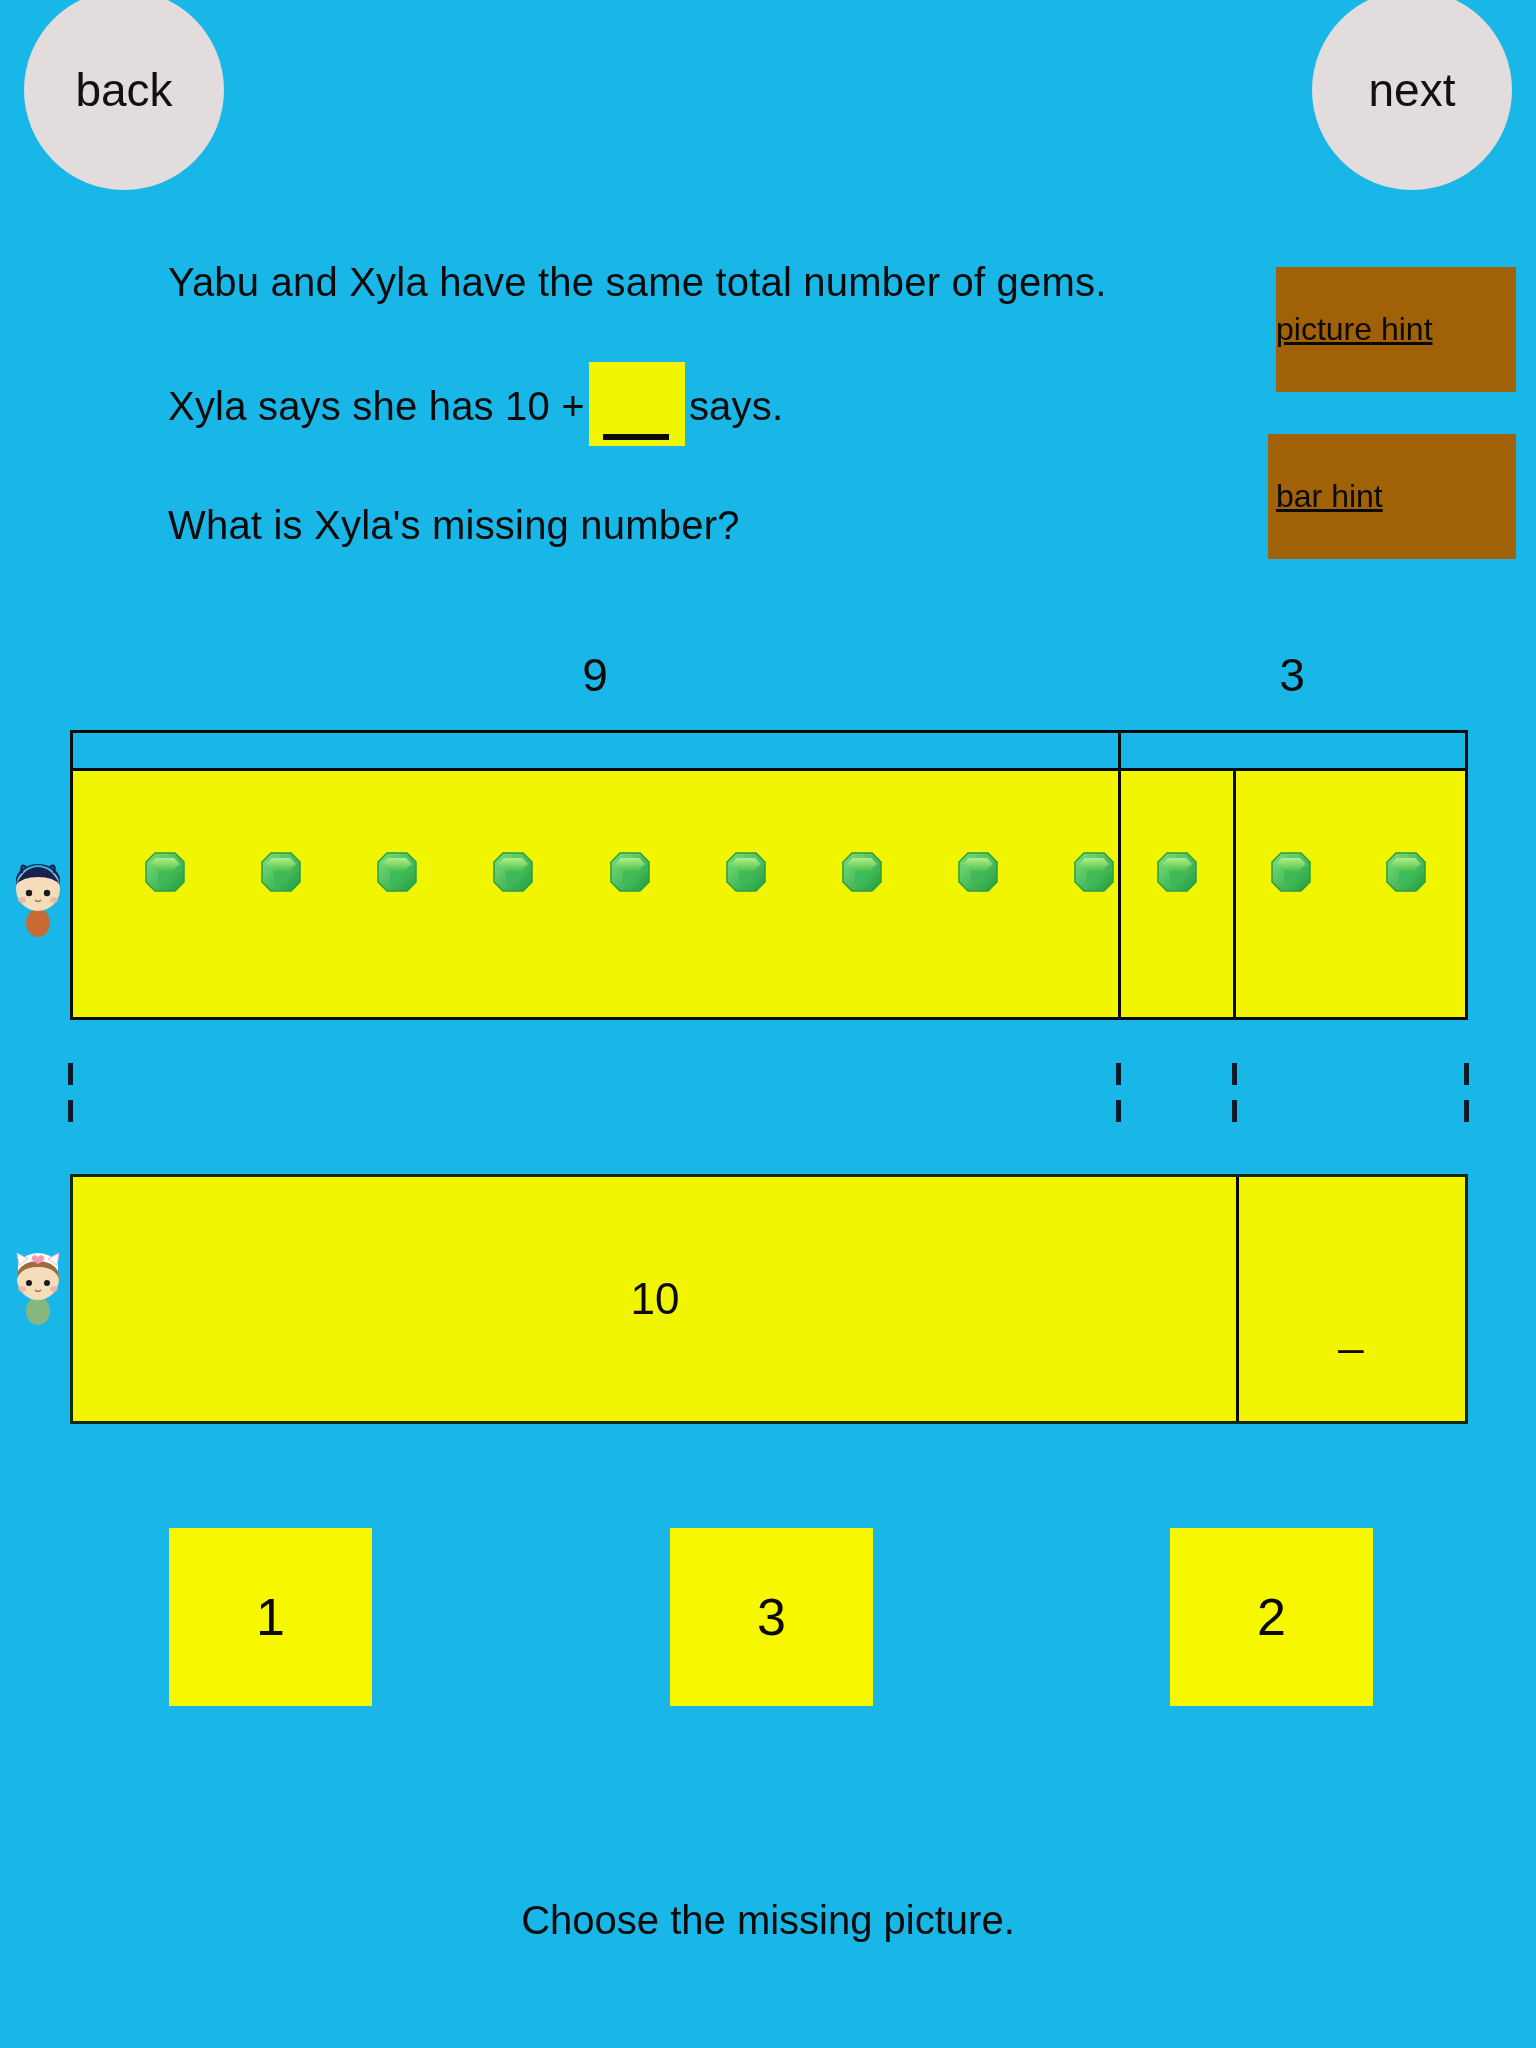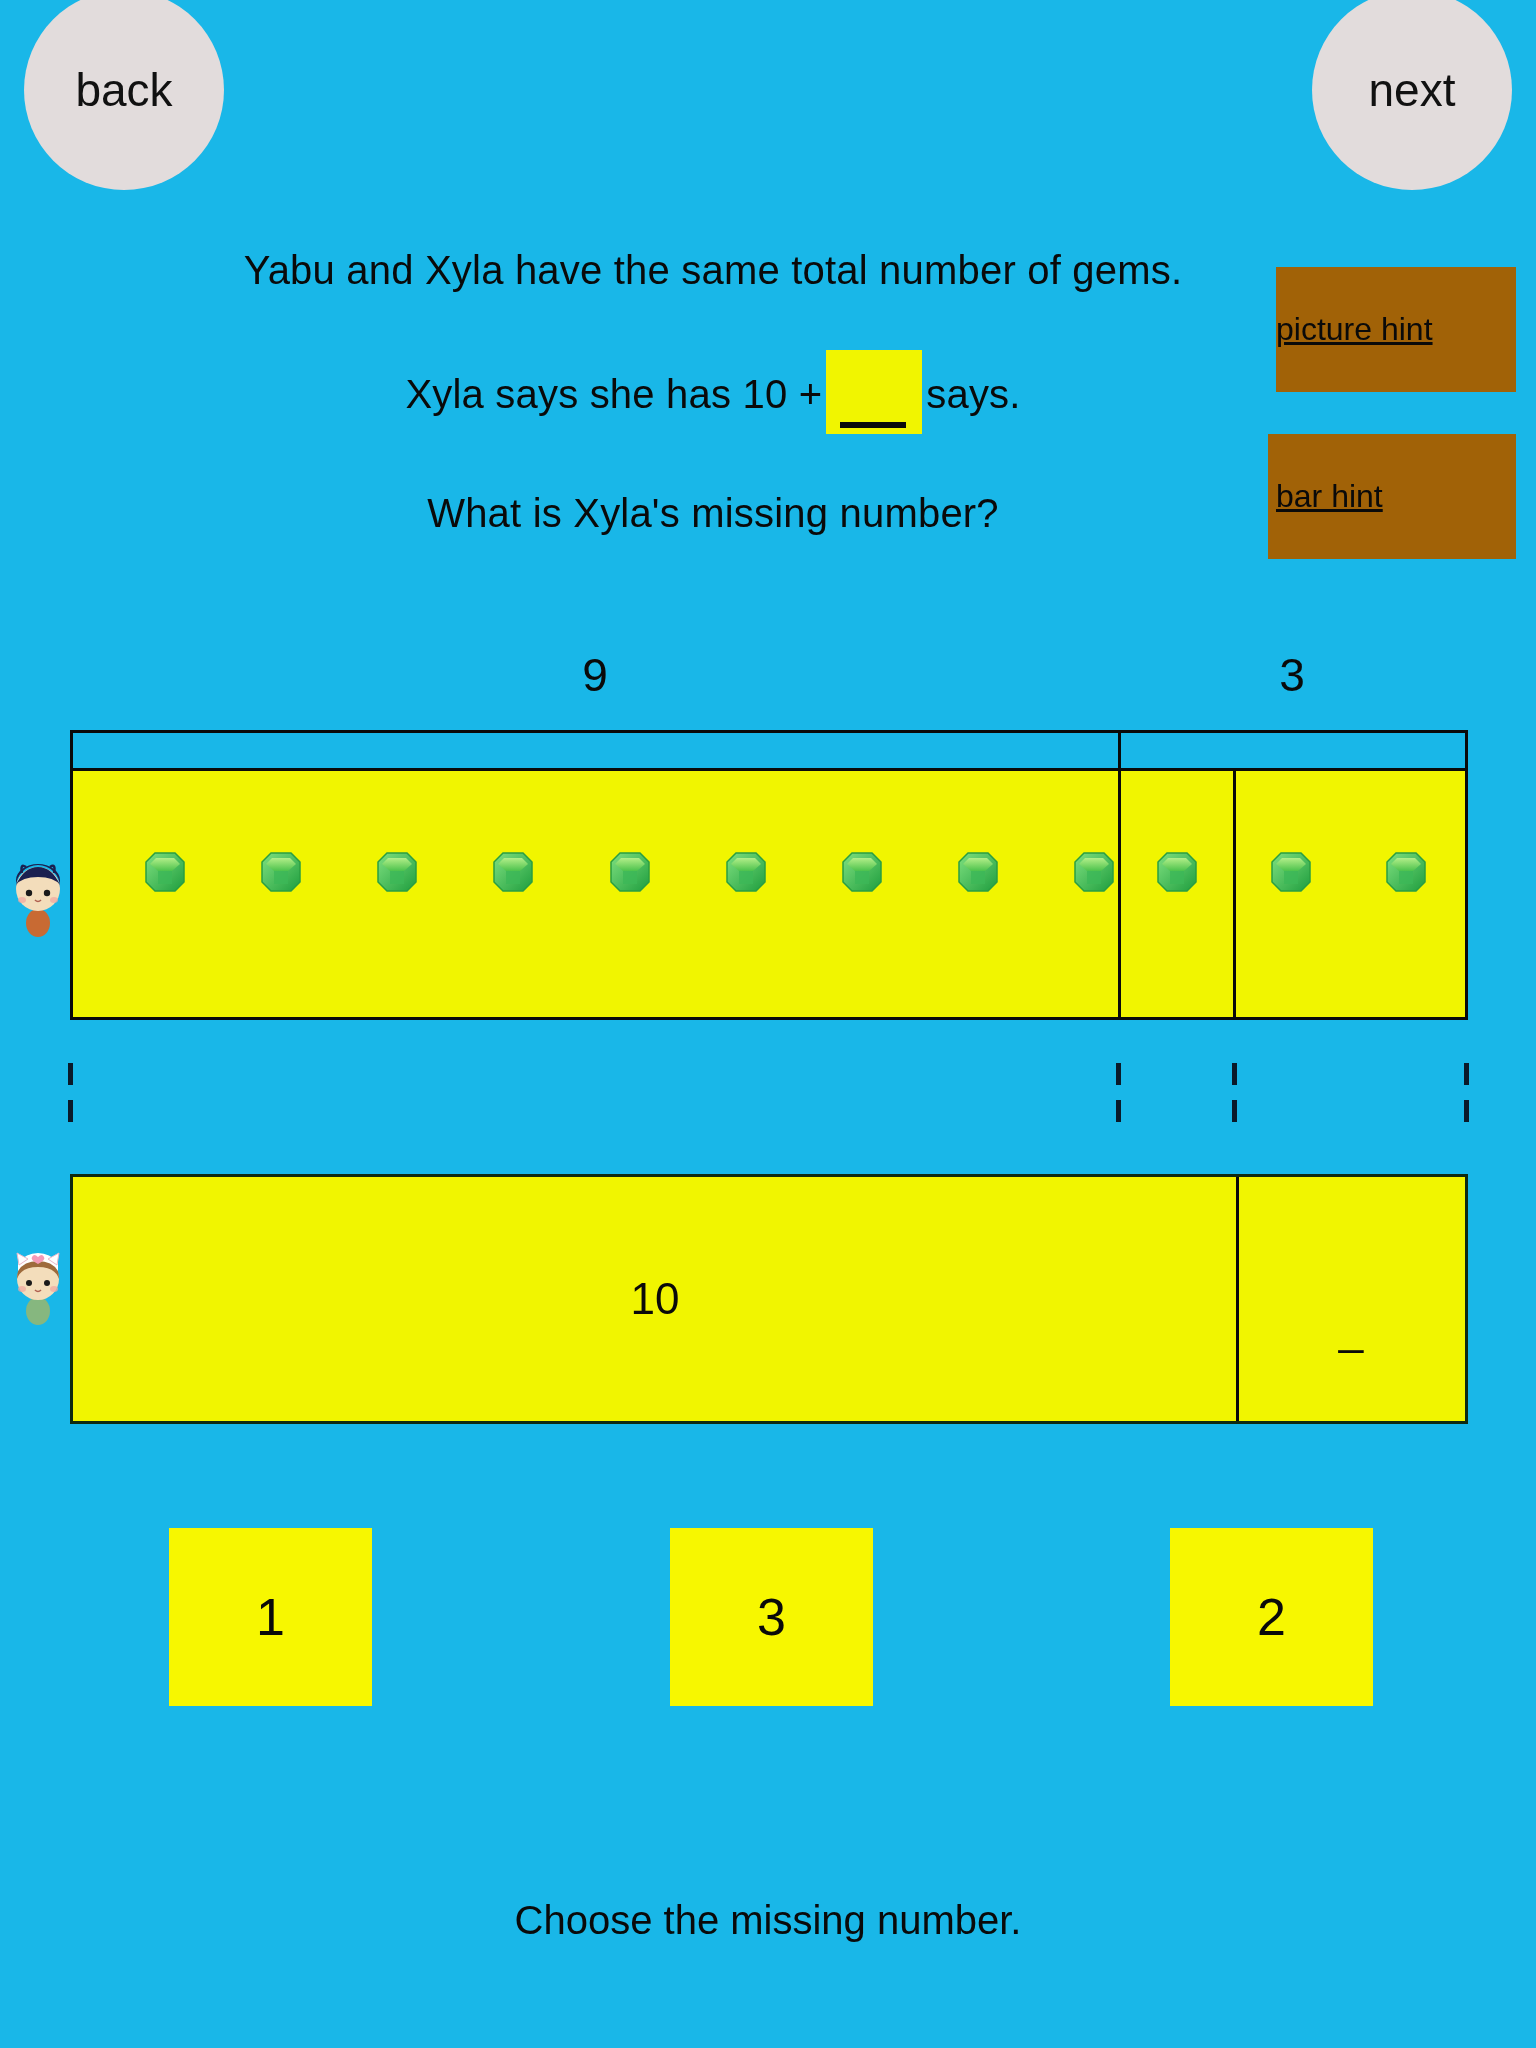"Yabu and Xyla have the" .problem { text-align: center -> none; top: 248px -> 260px }
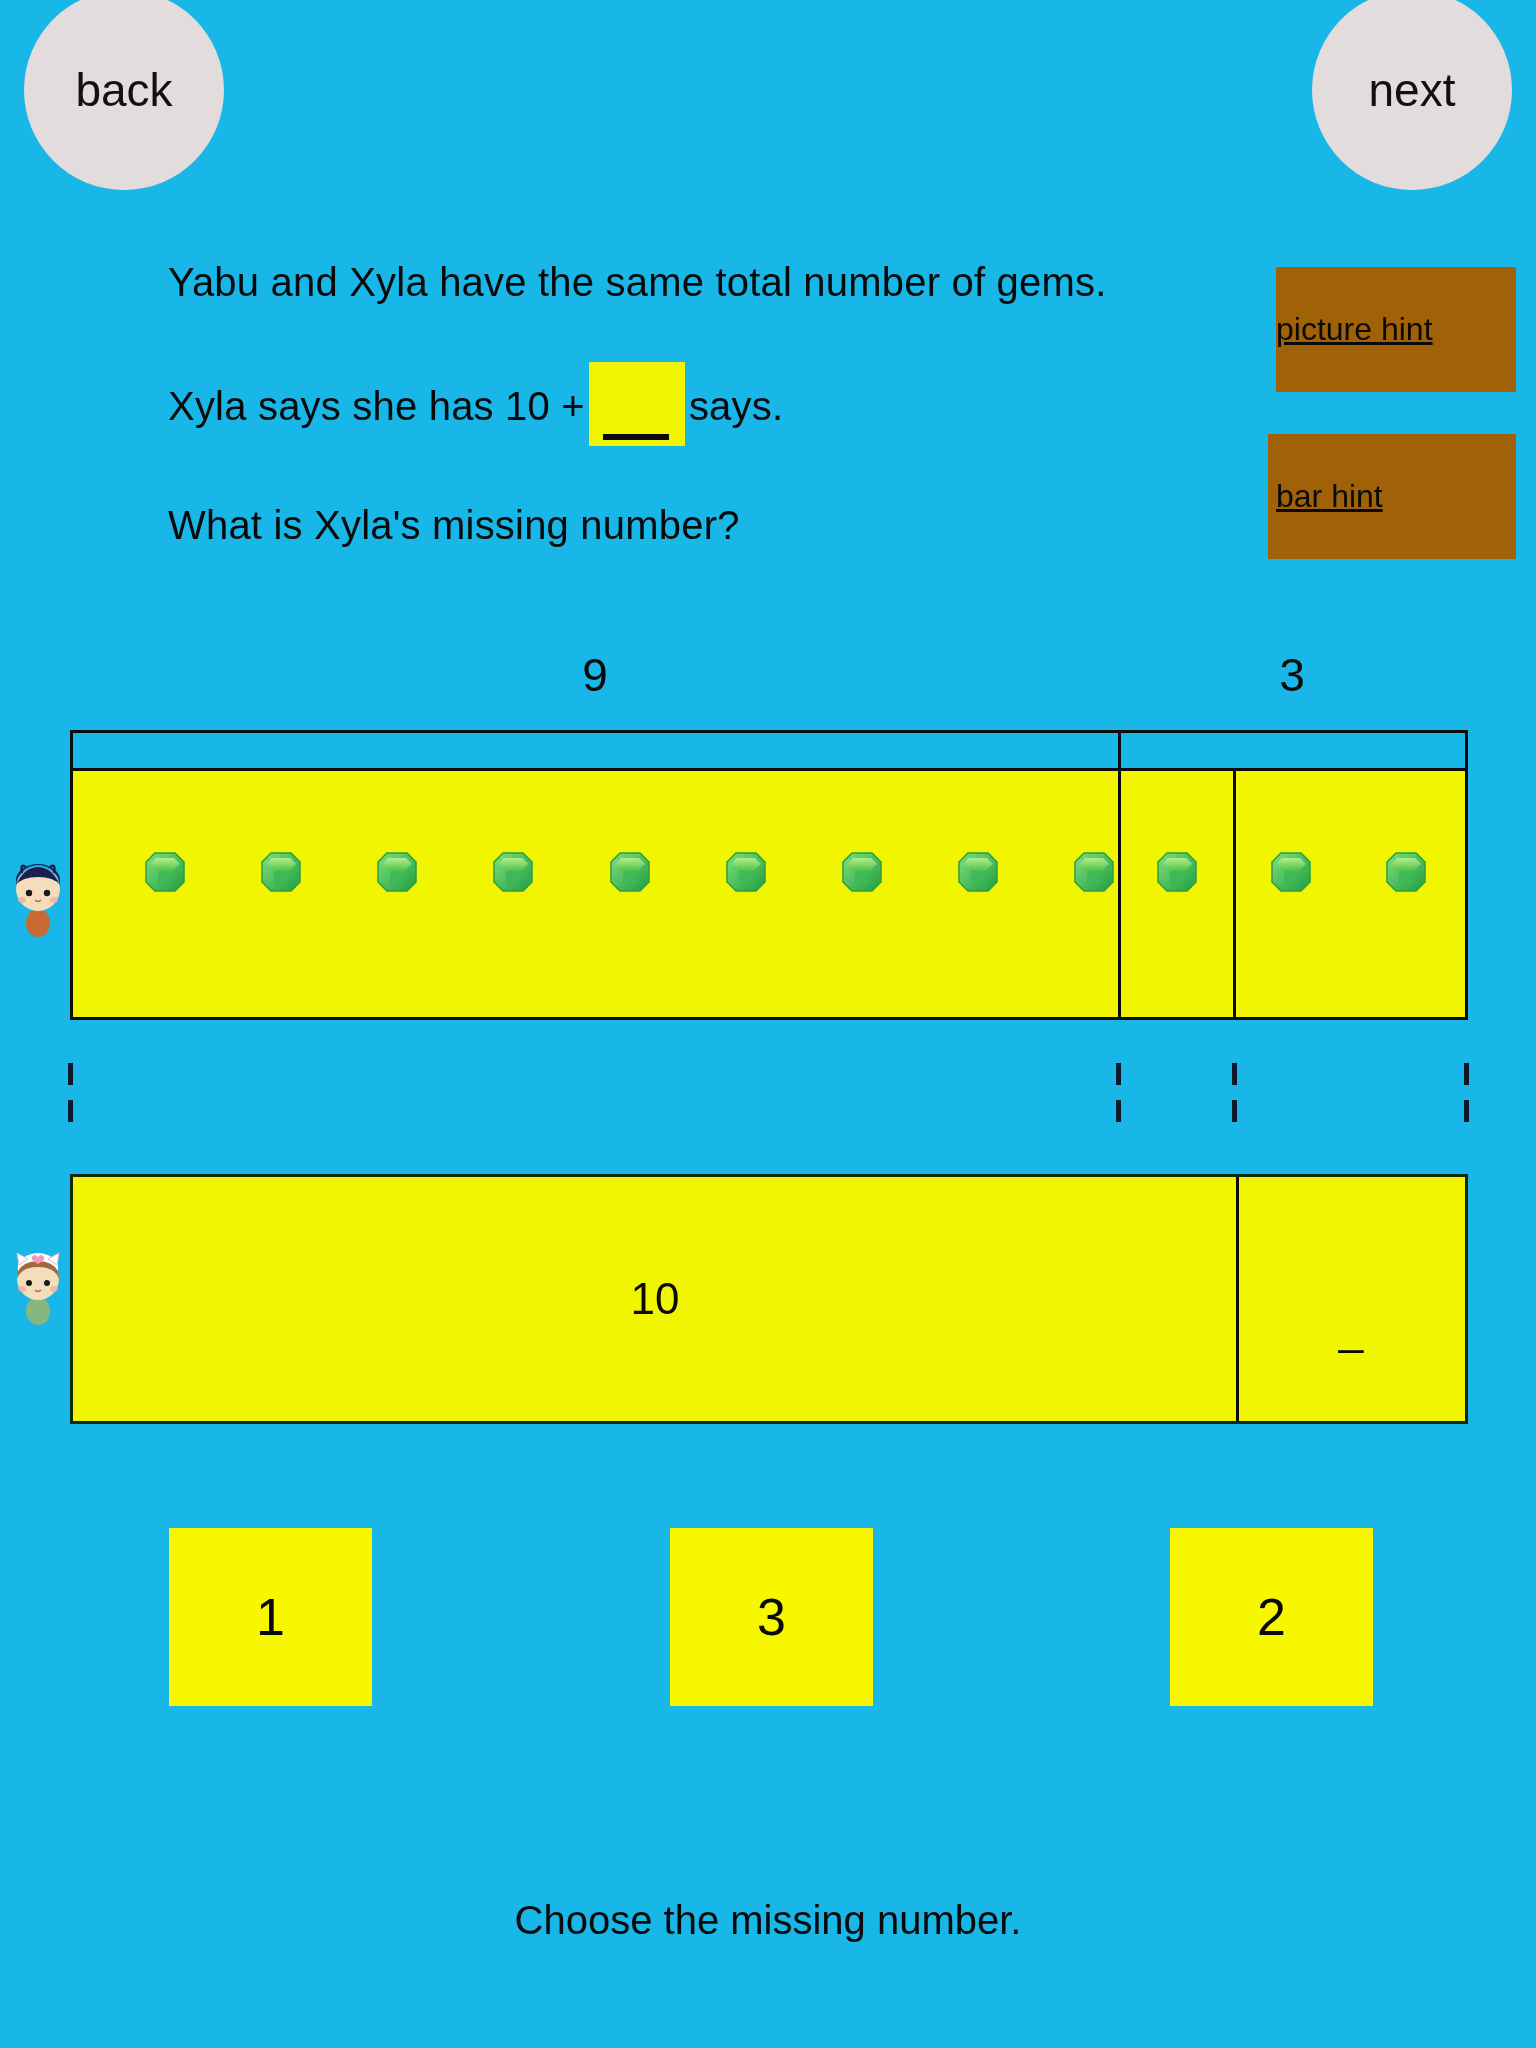"Choose the missing number." div { text: number -> picture }
